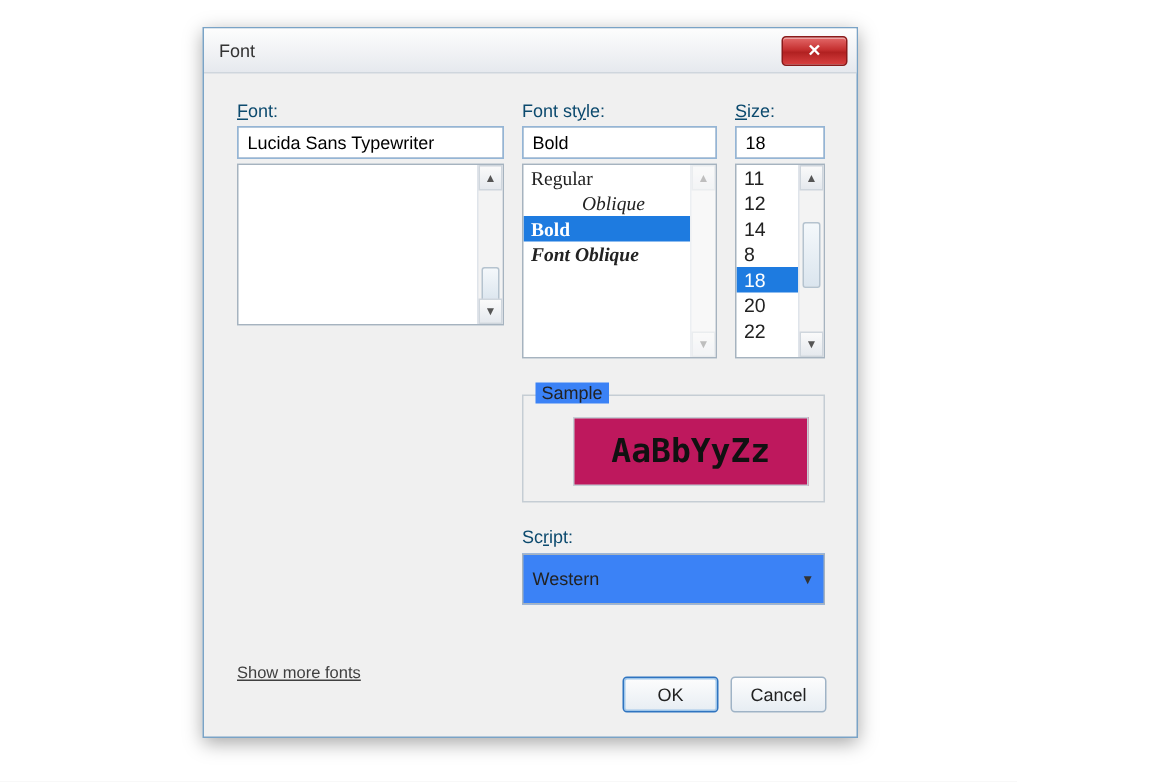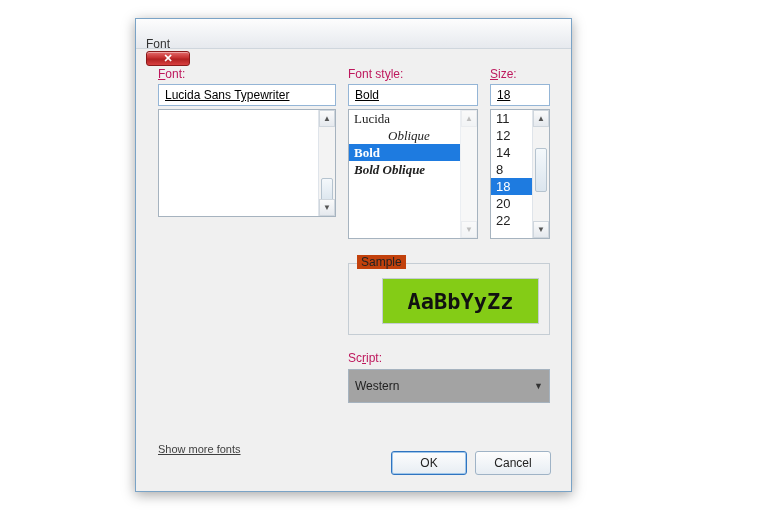"Font" .titlebar { align-items: none -> center; flex-direction: column -> none; padding: 18px 6px 0 10px -> 0 6px 0 10px }
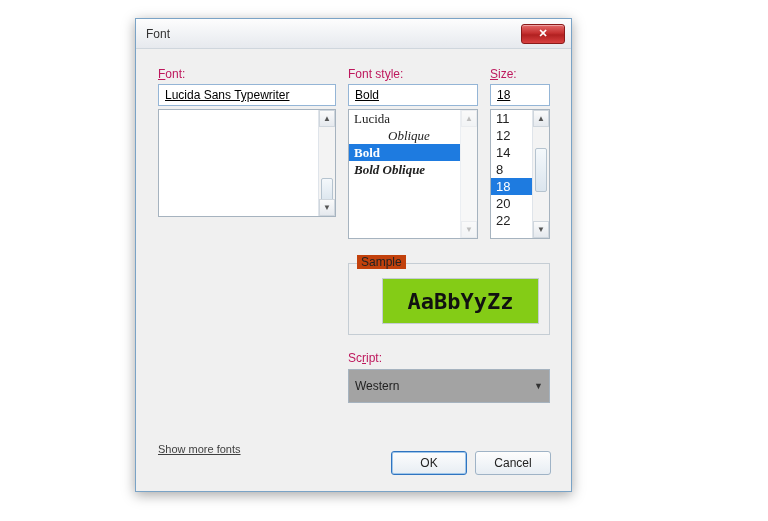"Font:" .lbl { color: #be185d -> #0c4a6e }
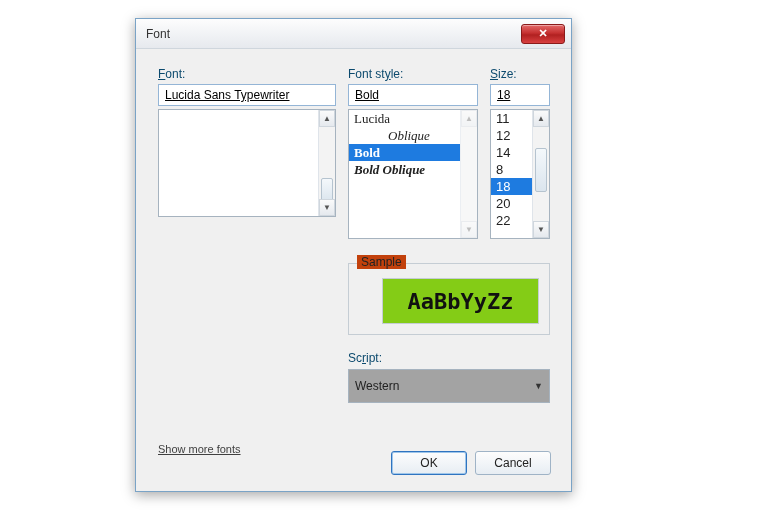"Lucida Sans Typewriter" .txtfield { text-decoration: underline -> none }
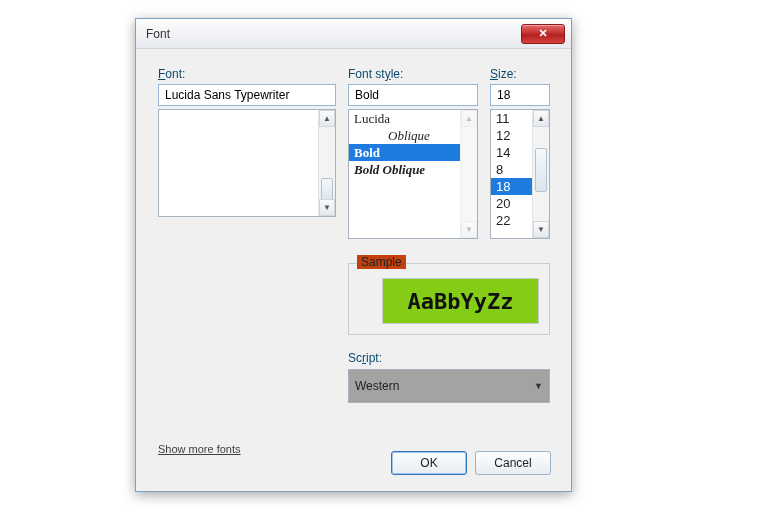"Lucida" div.row { text: Lucida -> Regular }
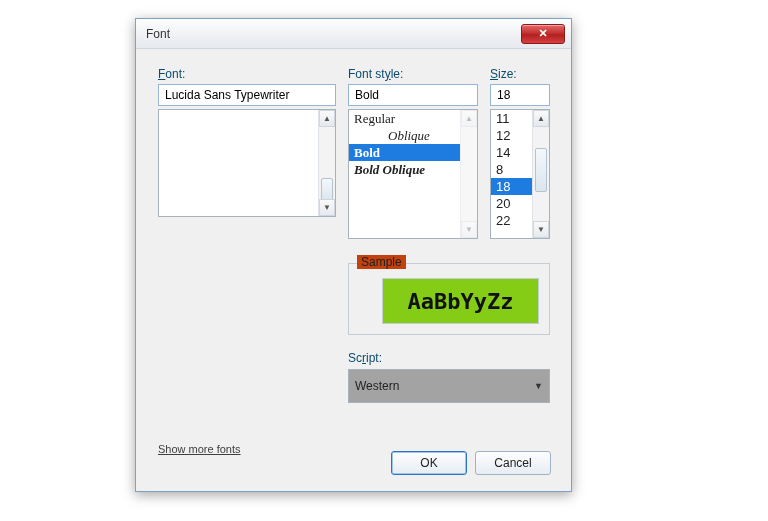"Bold Oblique" div.row { text: Bold -> Font }
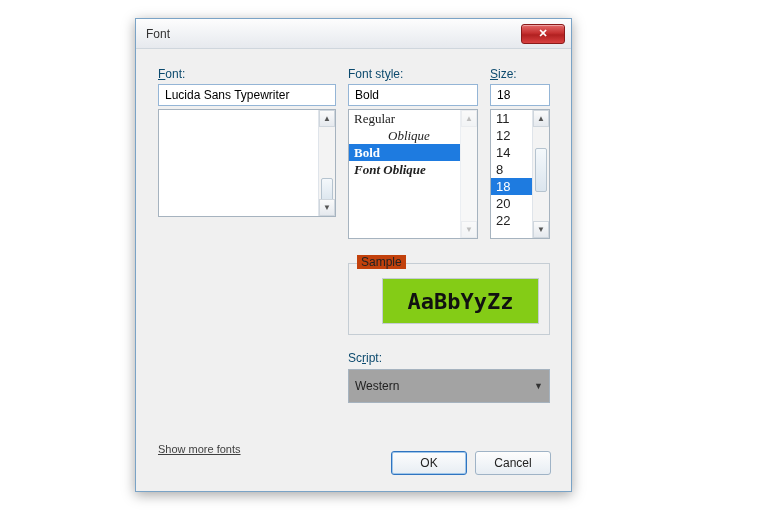"Sample" .group .legend { background: #c2410c -> #3b82f6 }
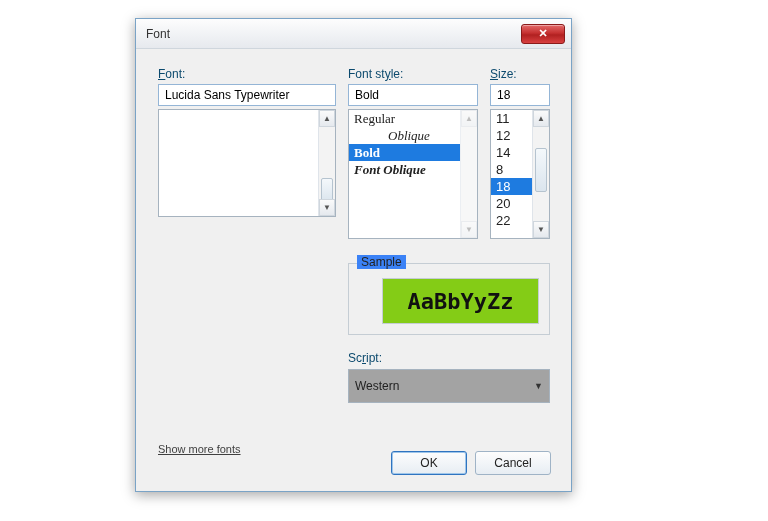"AaBbYyZz" .sample-box { background: #84cc16 -> #be185d }
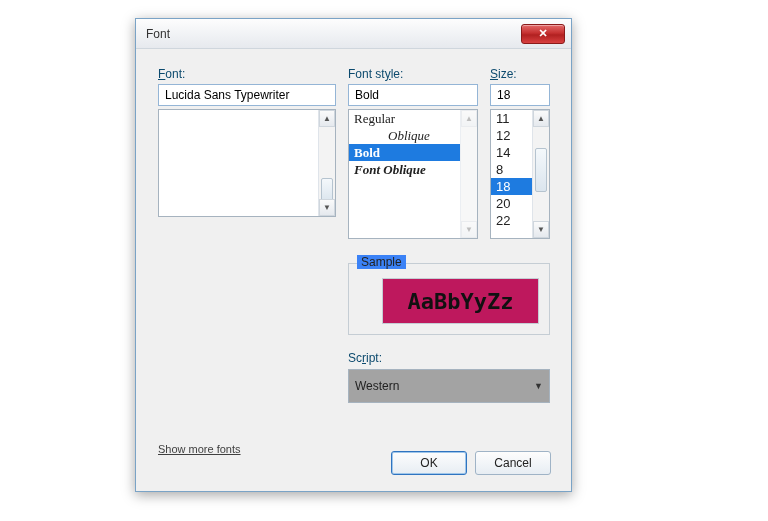"Western" .script-box { background: #a3a3a3 -> #3b82f6 }
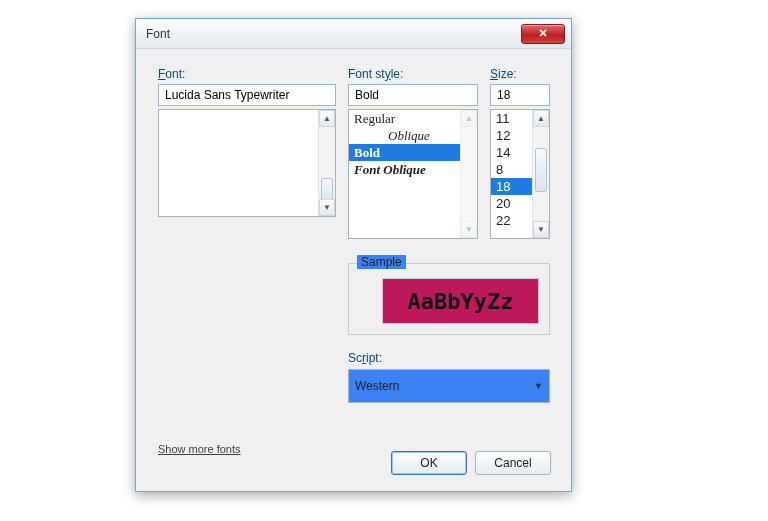"OK" .btn-std { width: 76px -> 64px }
